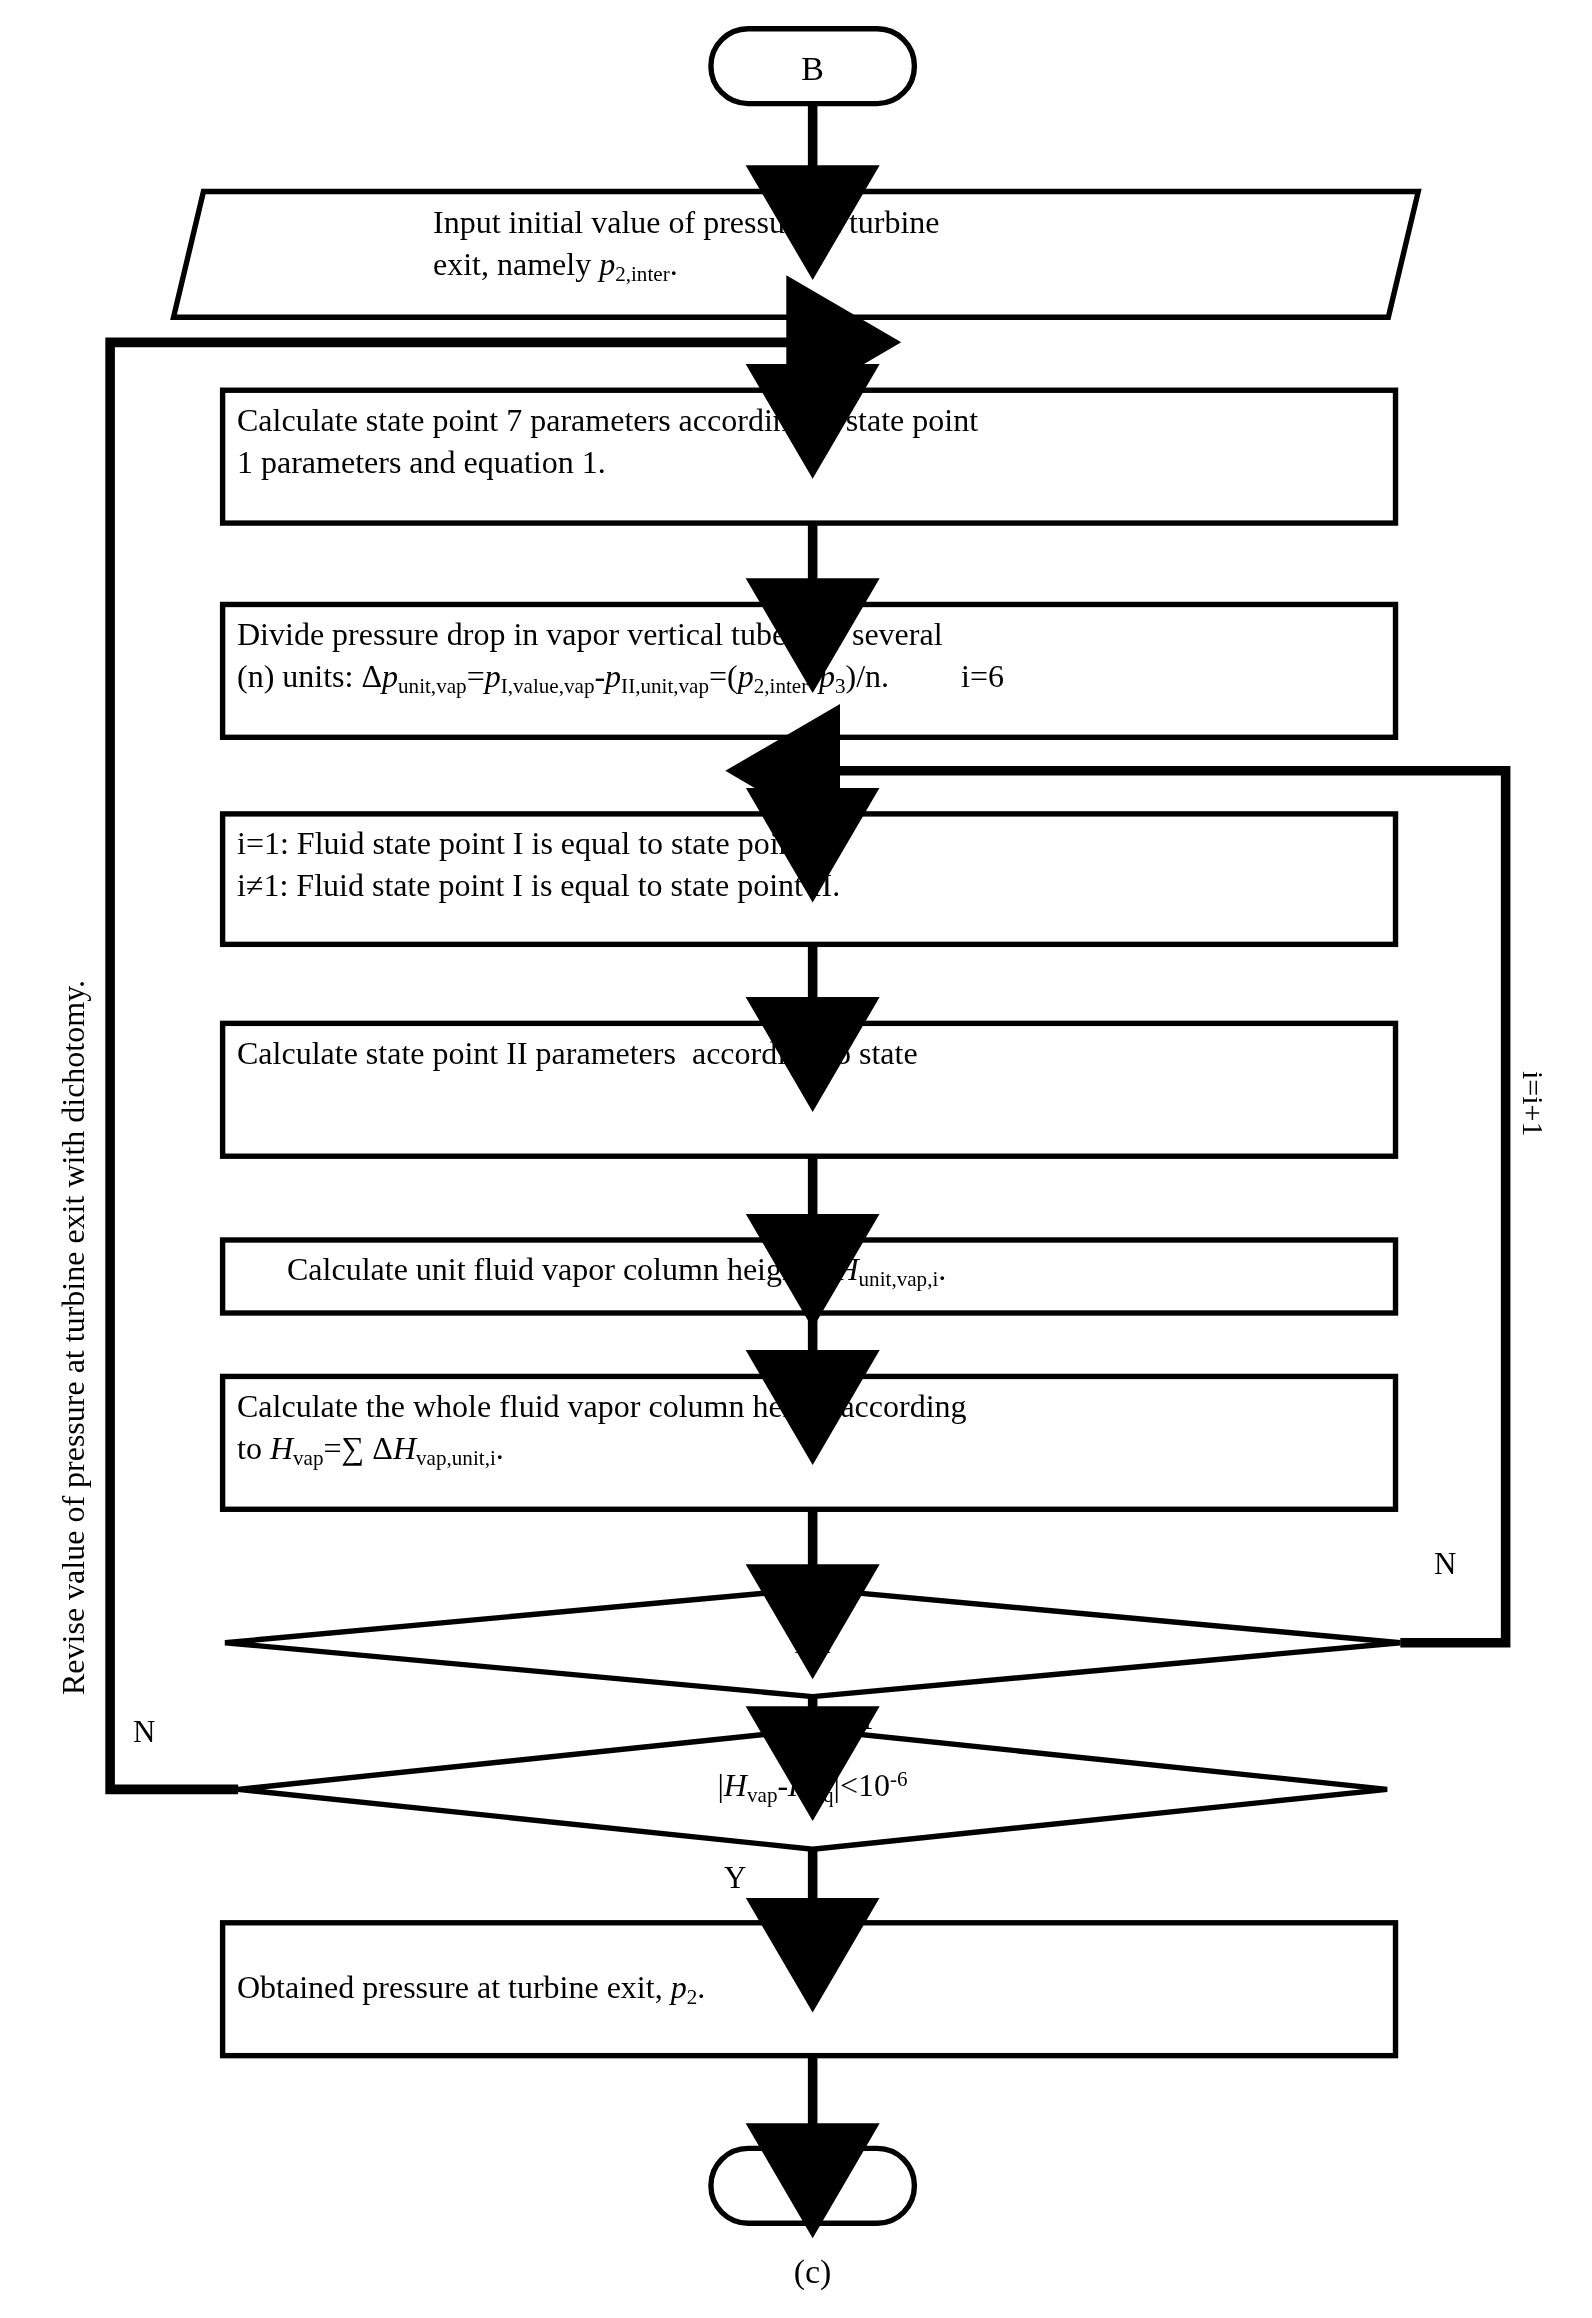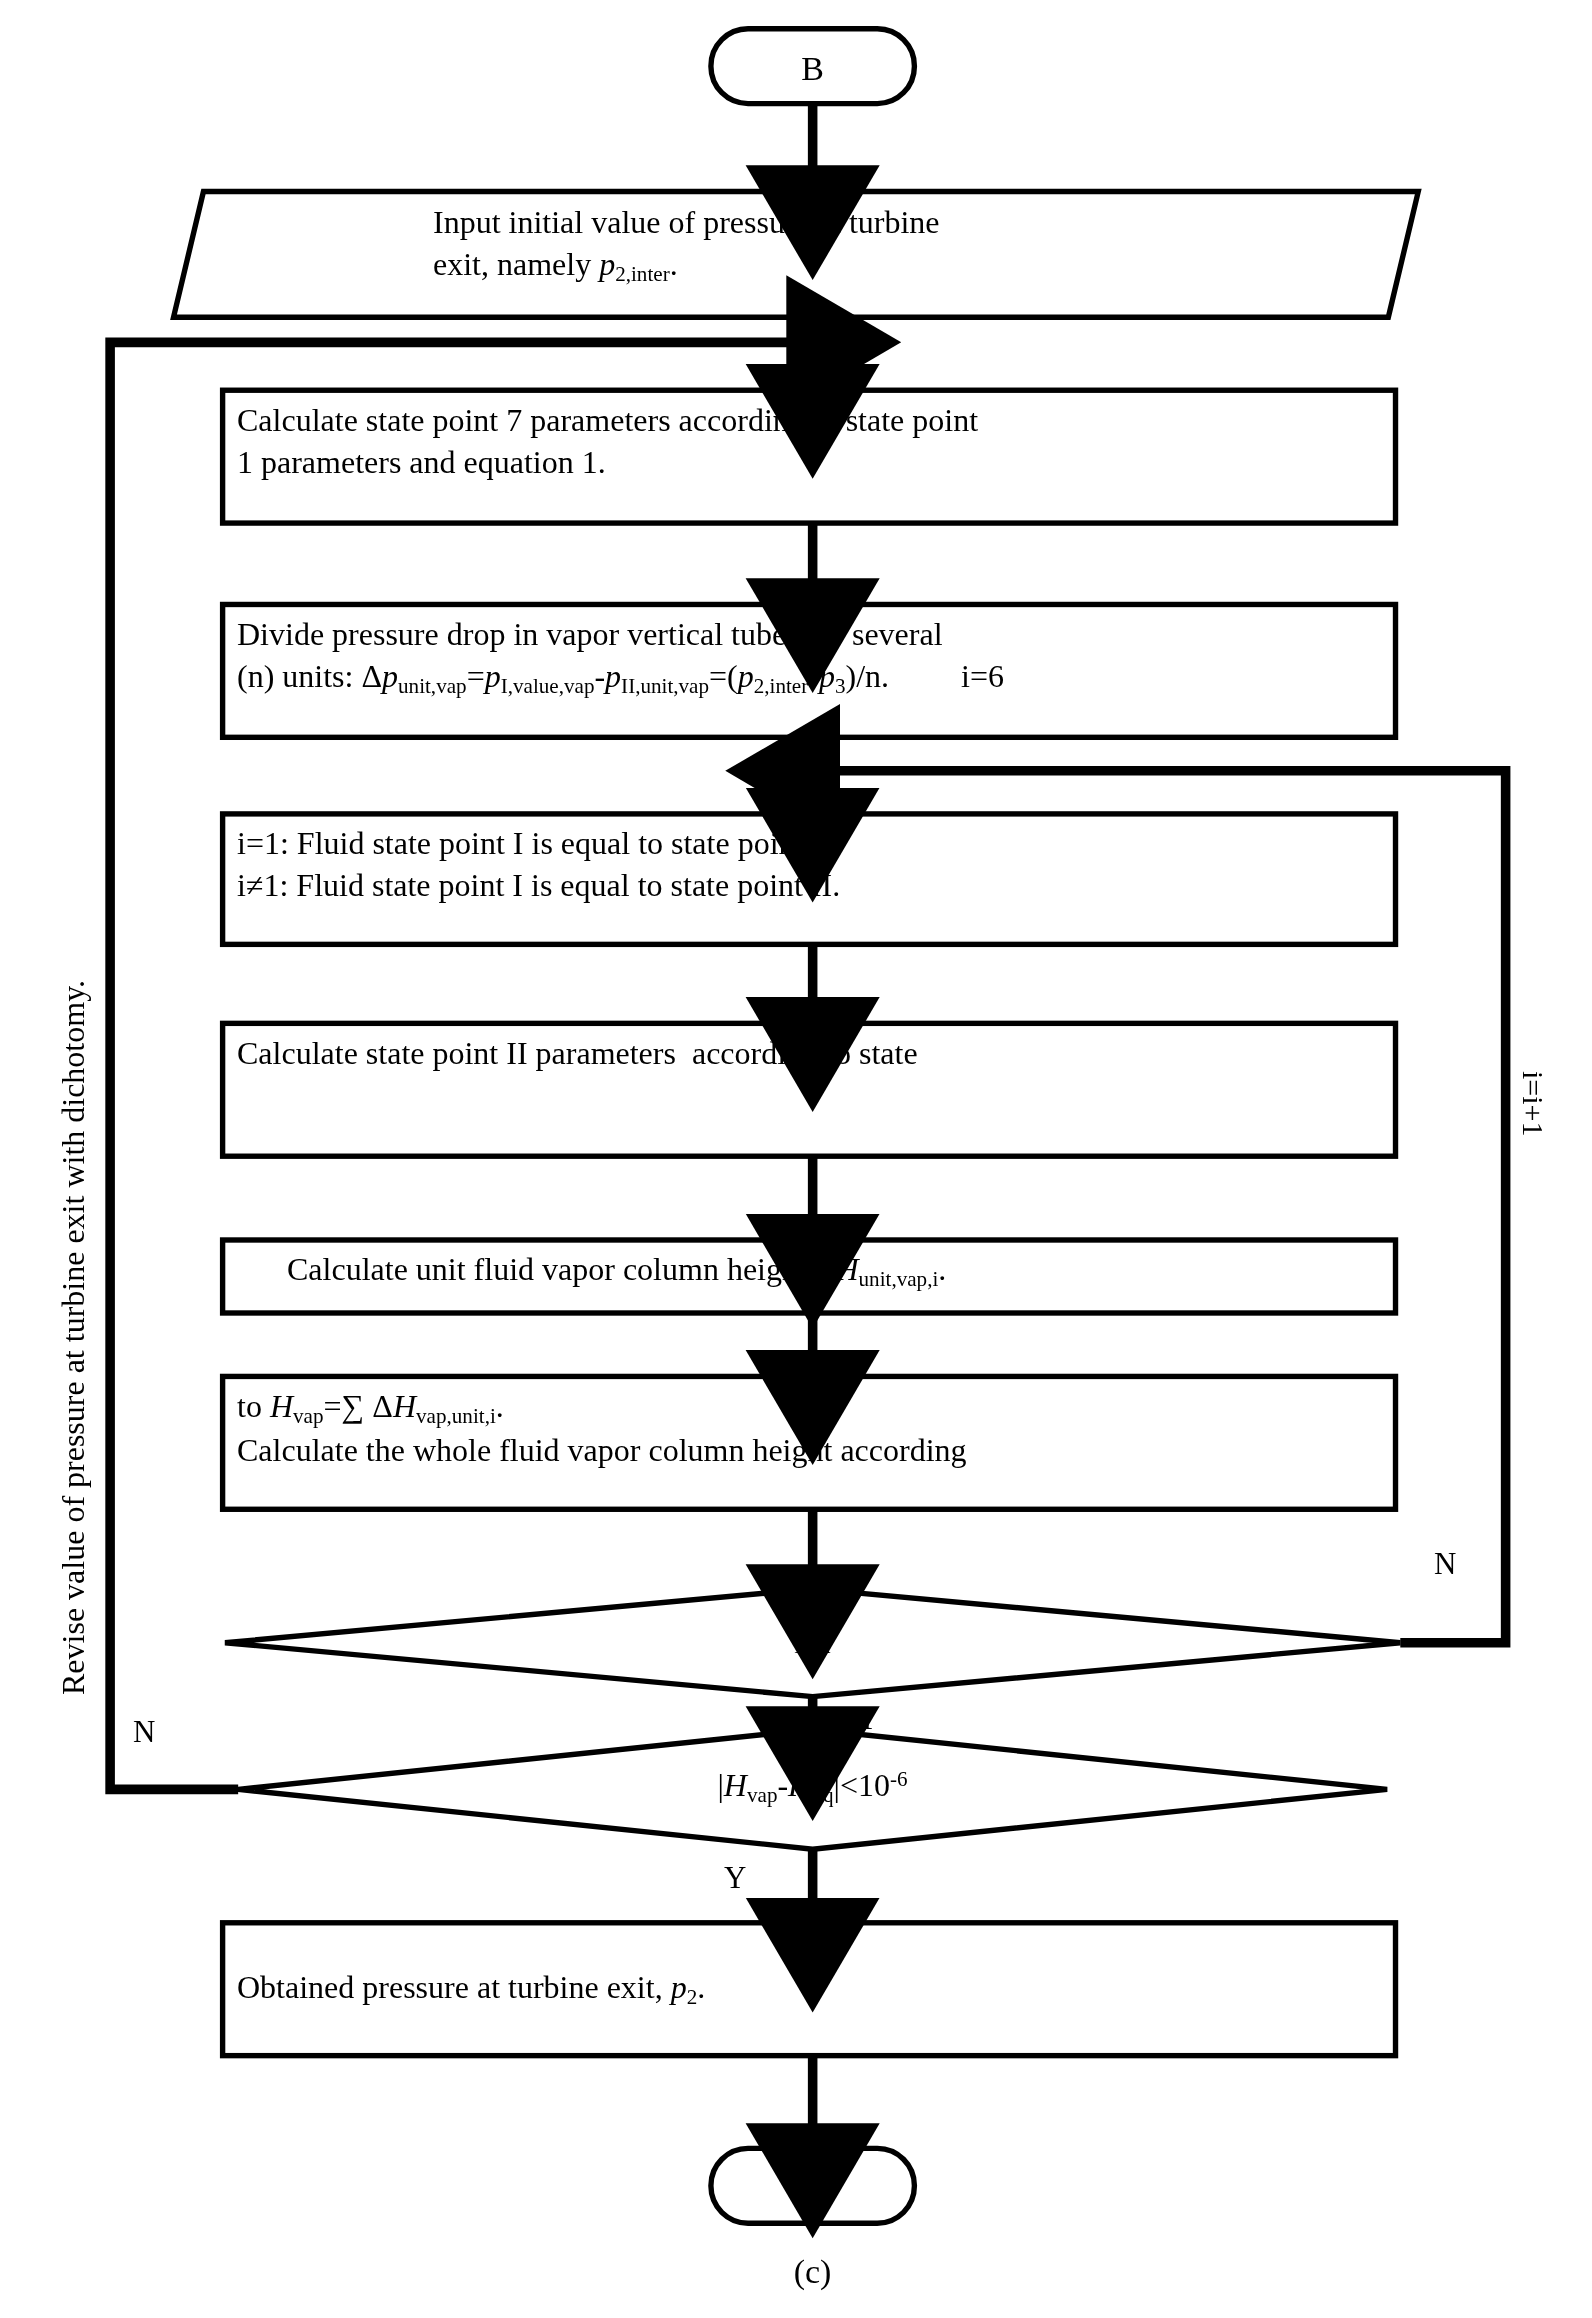"to Hvap=∑ ΔHvap,unit,i." div { order: before "Calculate the whole fluid vapor" -> after "Calculate the whole fluid vapor" }
